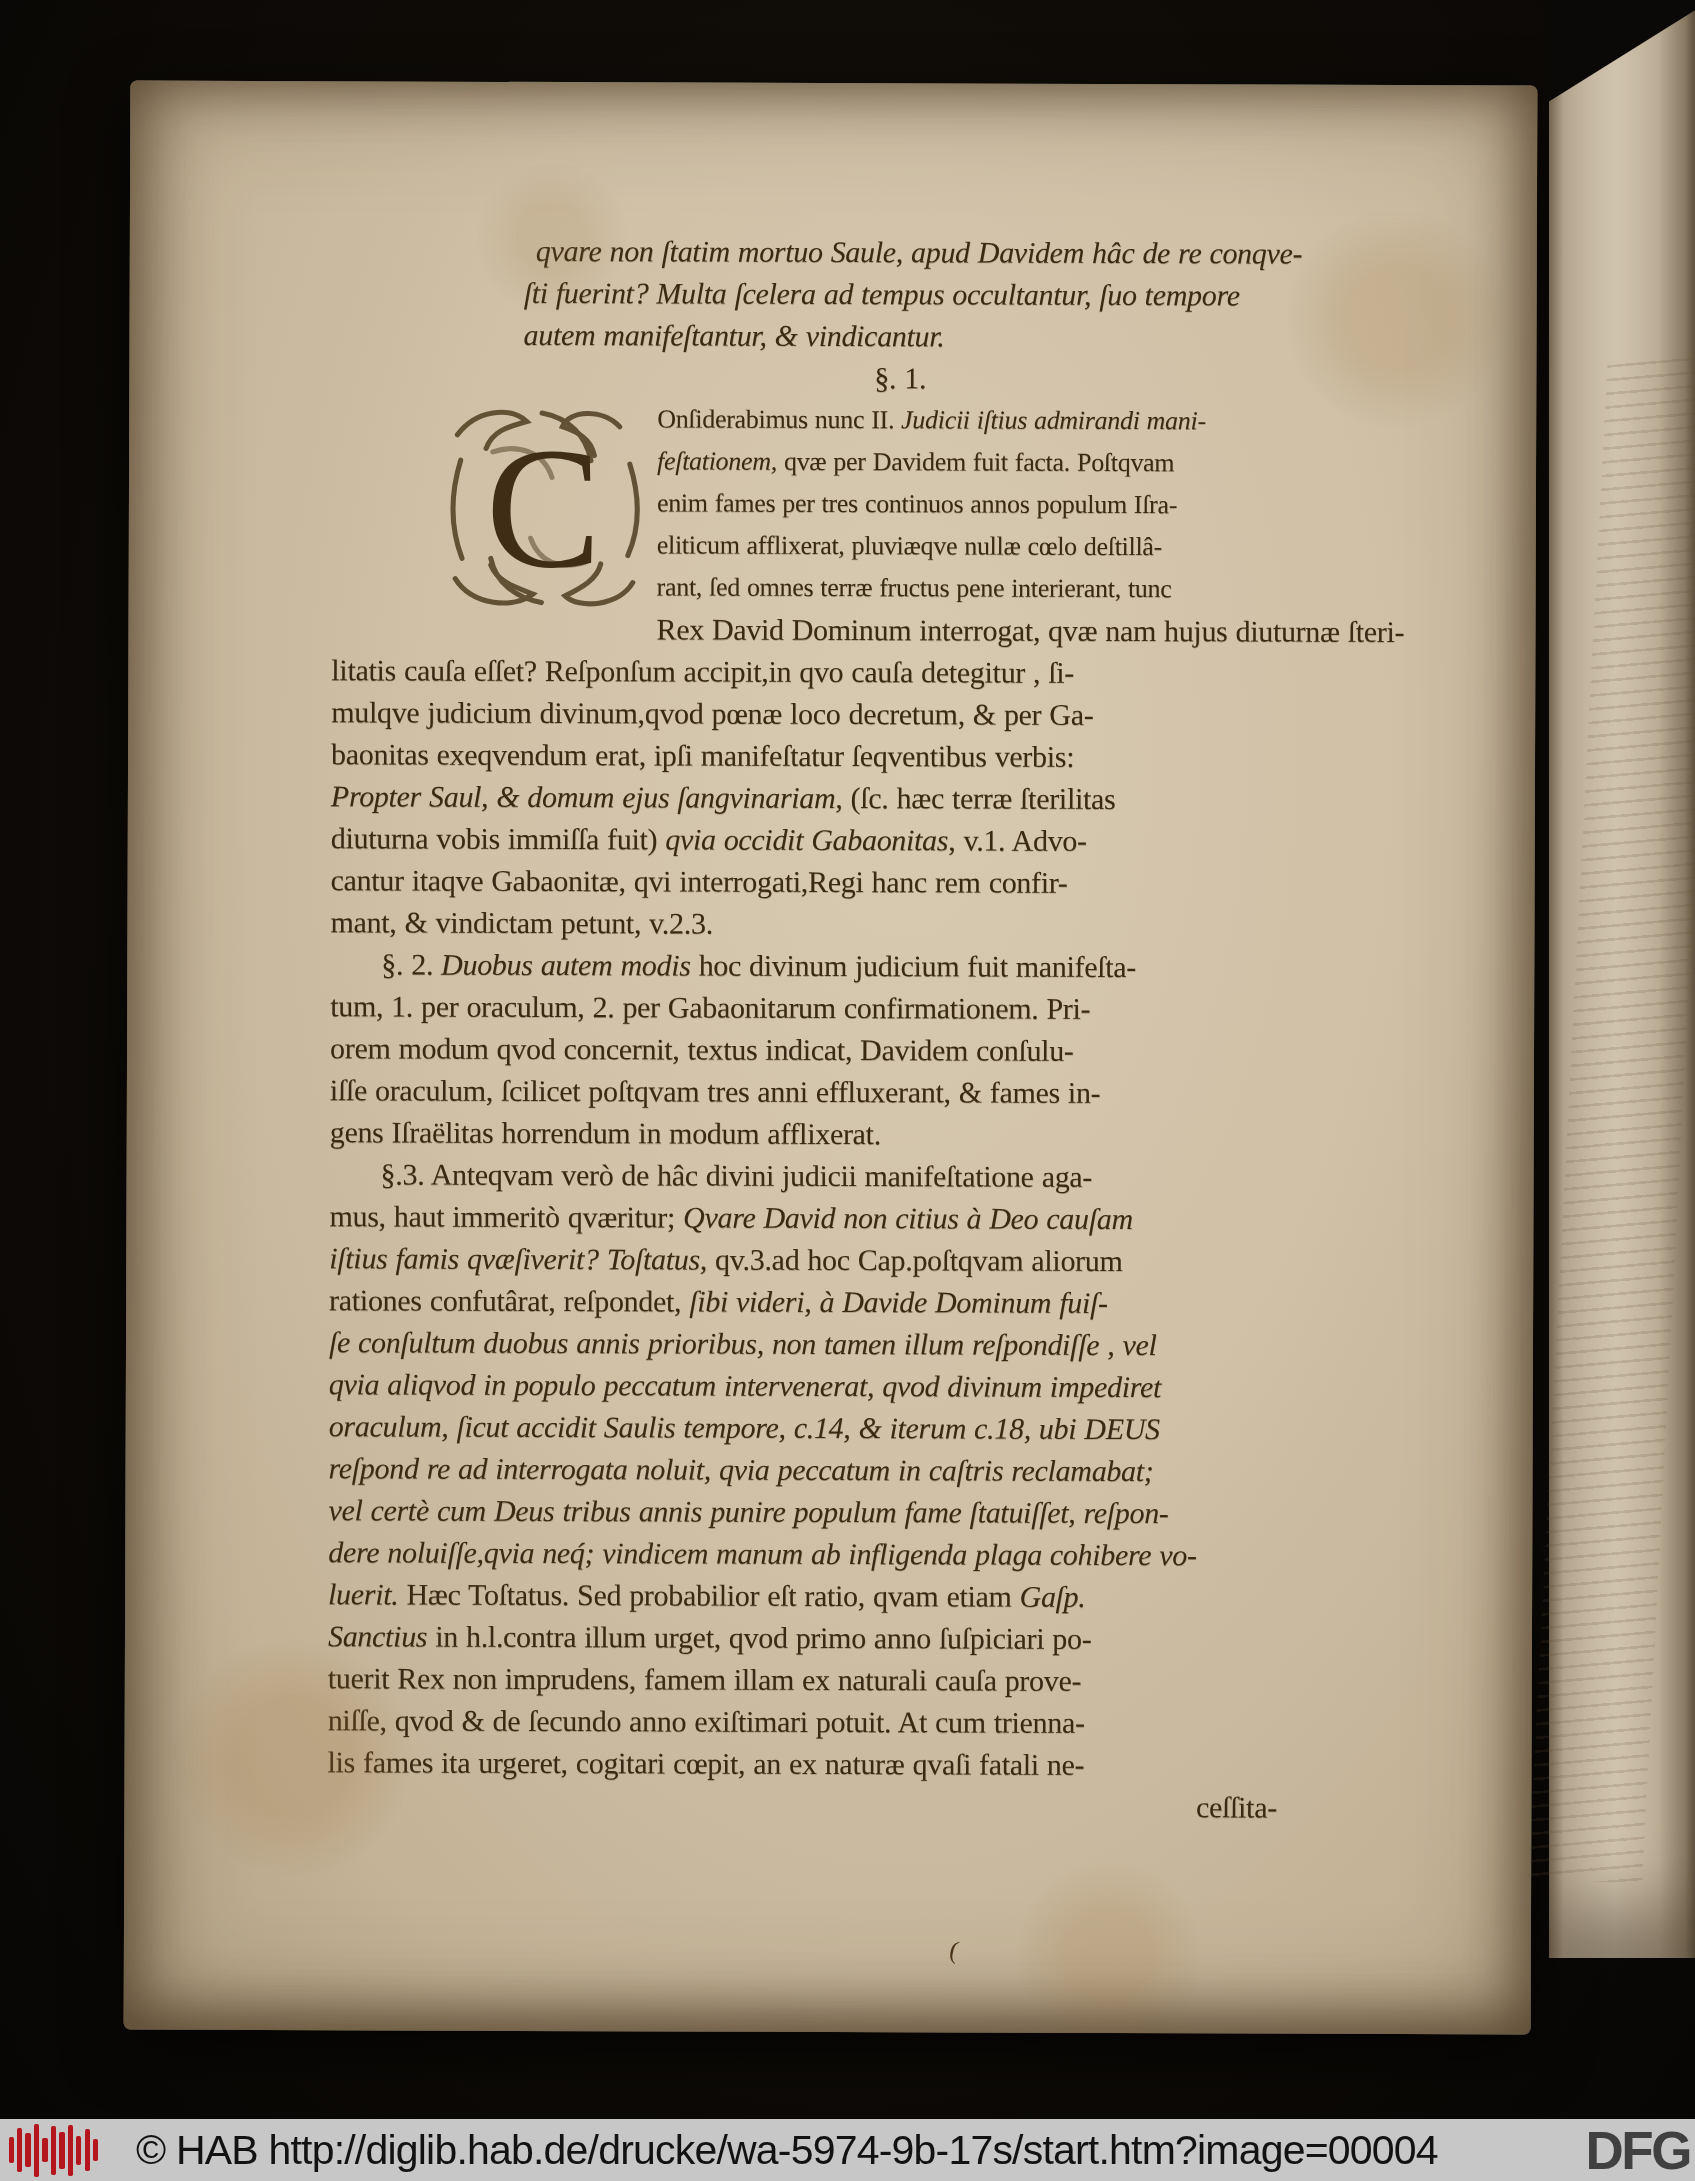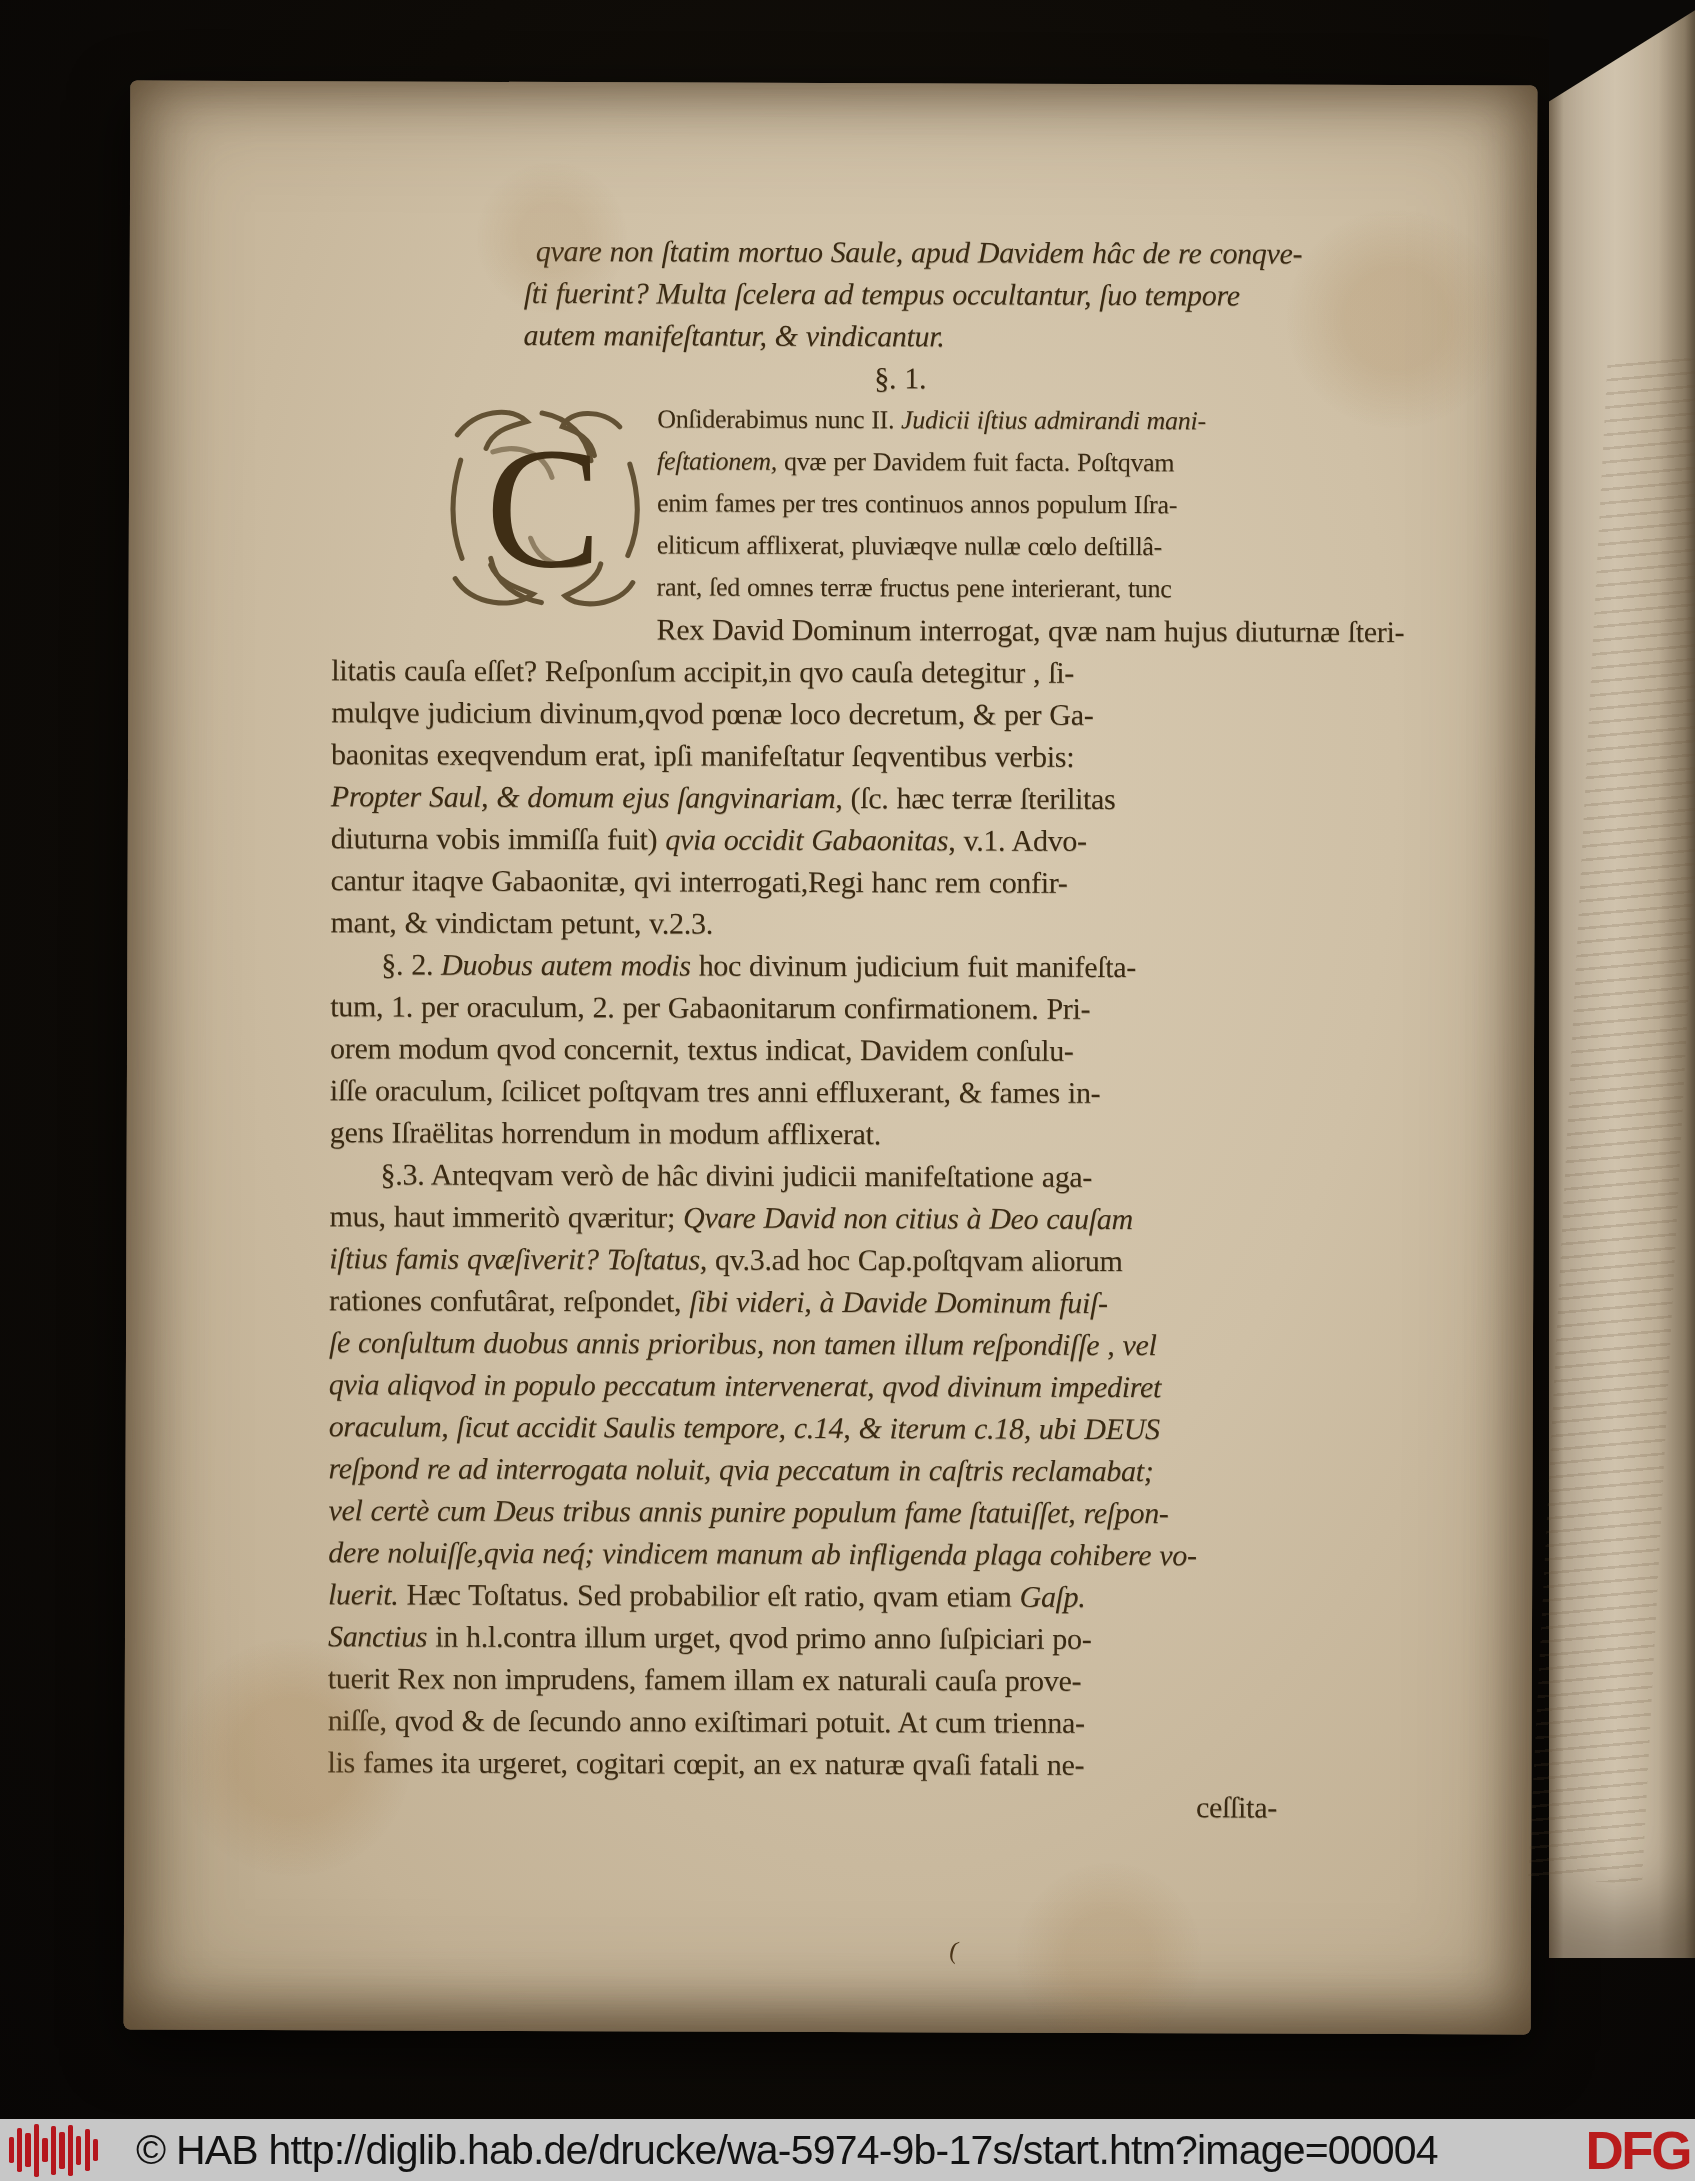"DFG" .dfg { color: #b91c1c -> #404040 }
